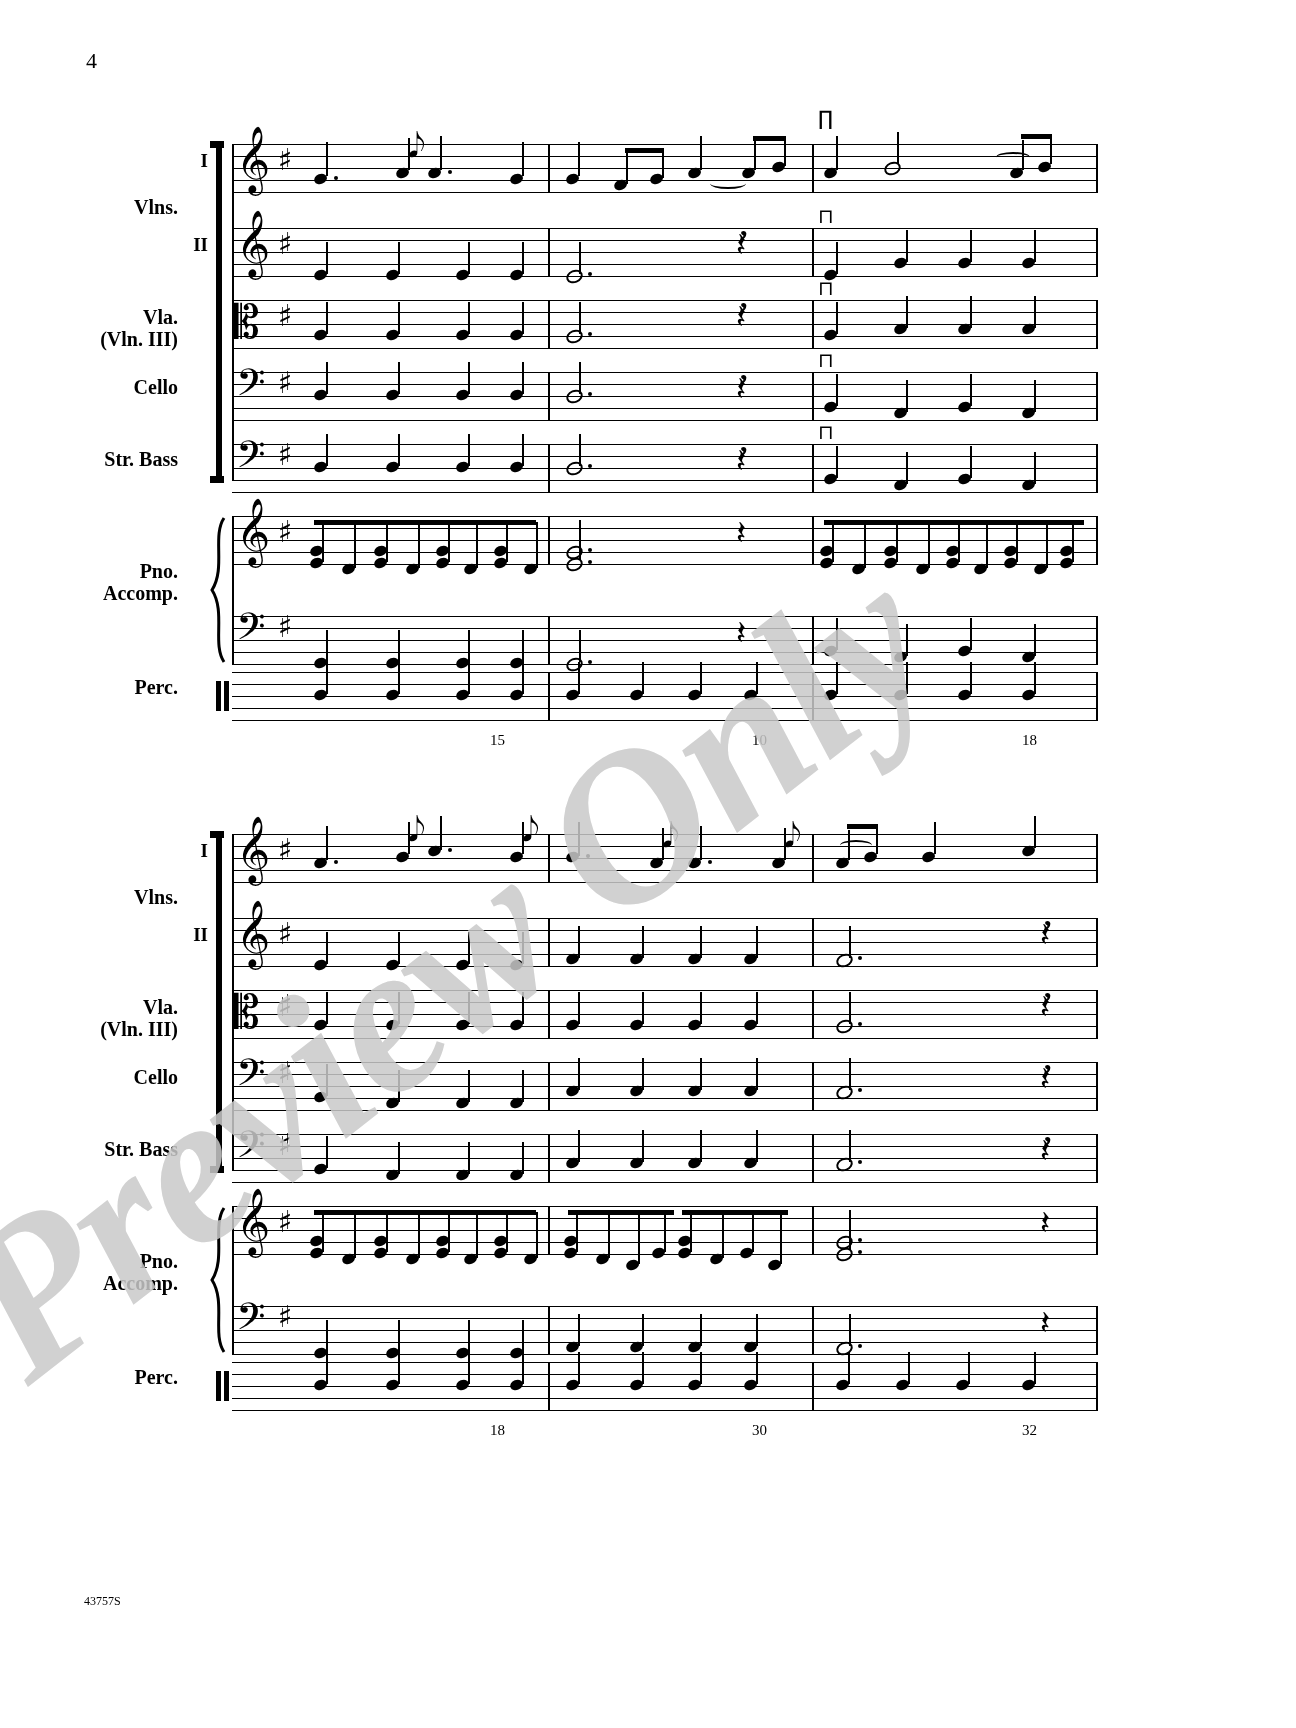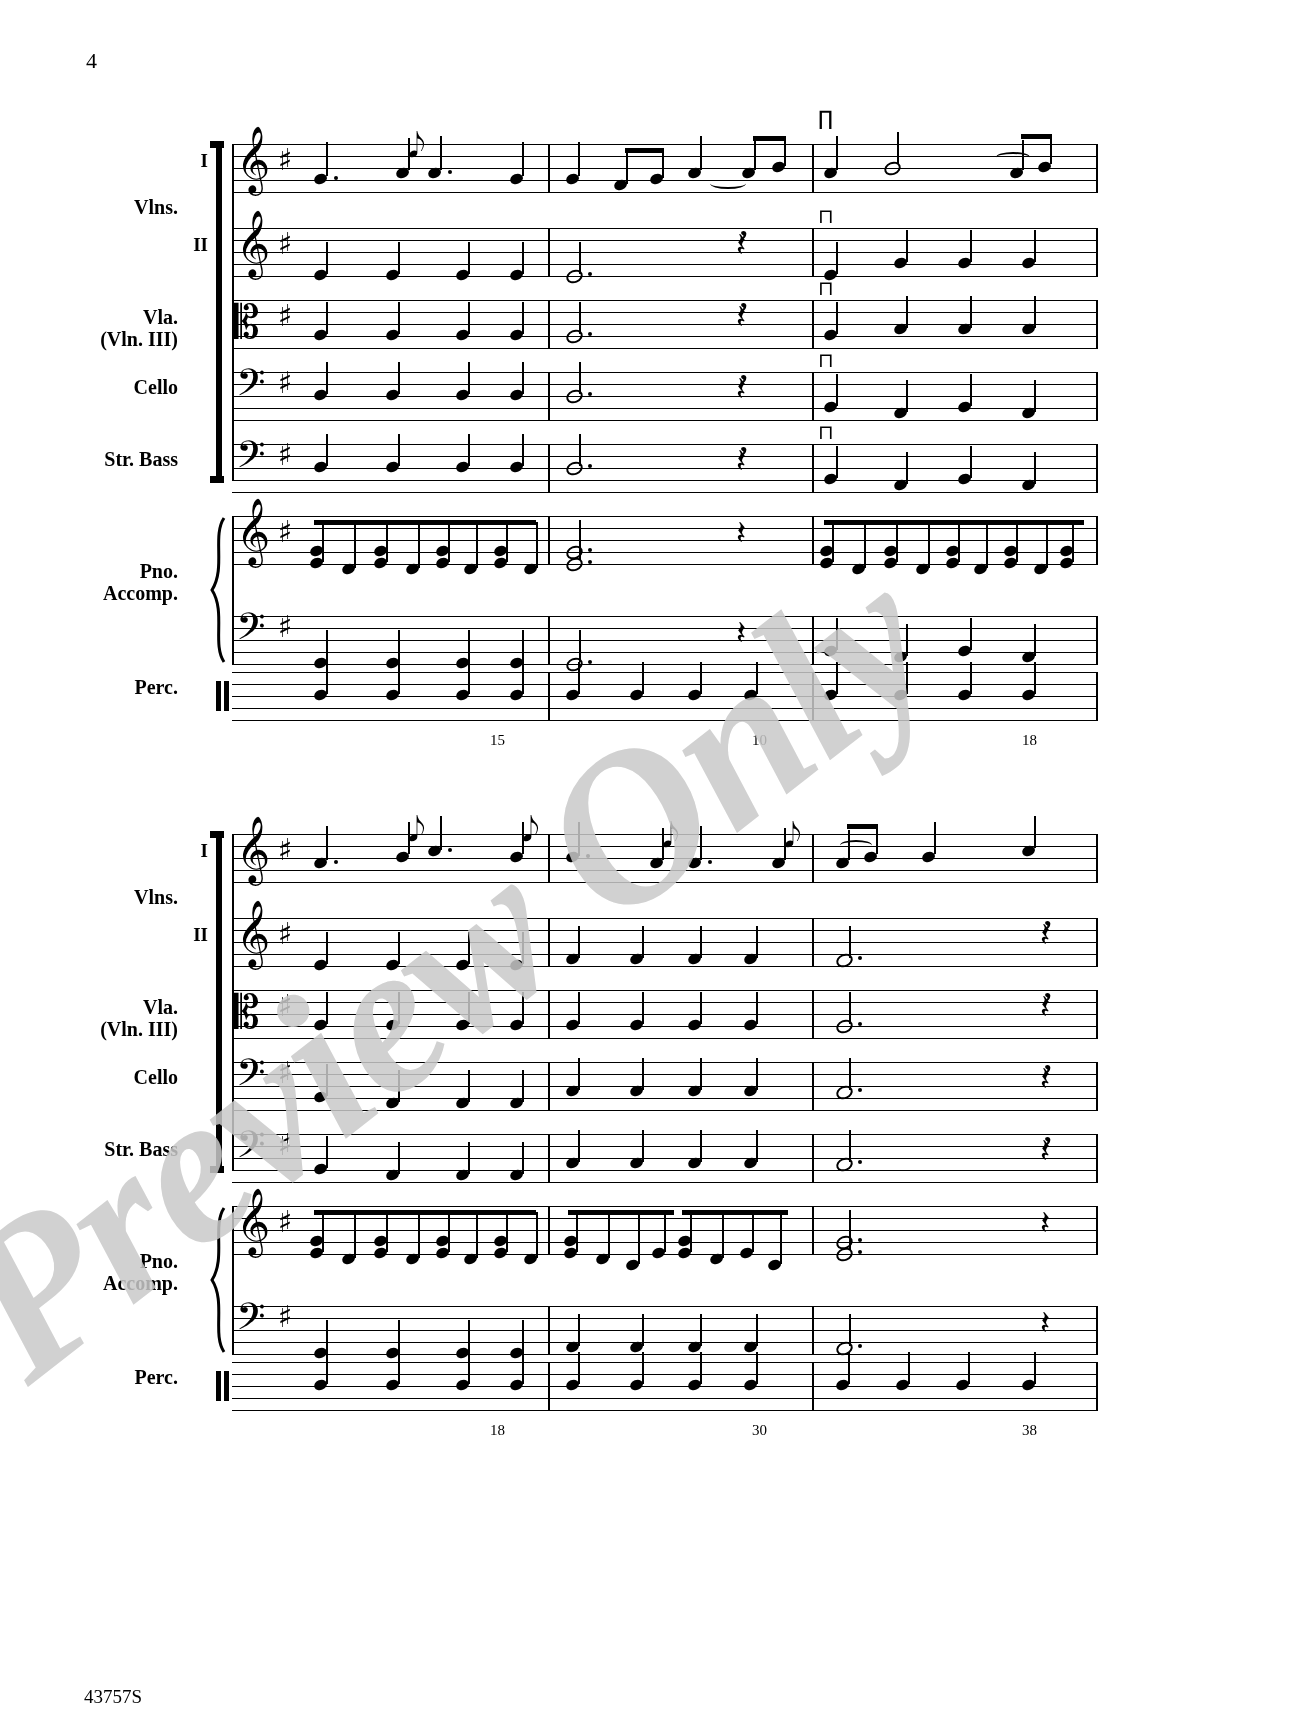"38" div.measure-number { text: 38 -> 32 }
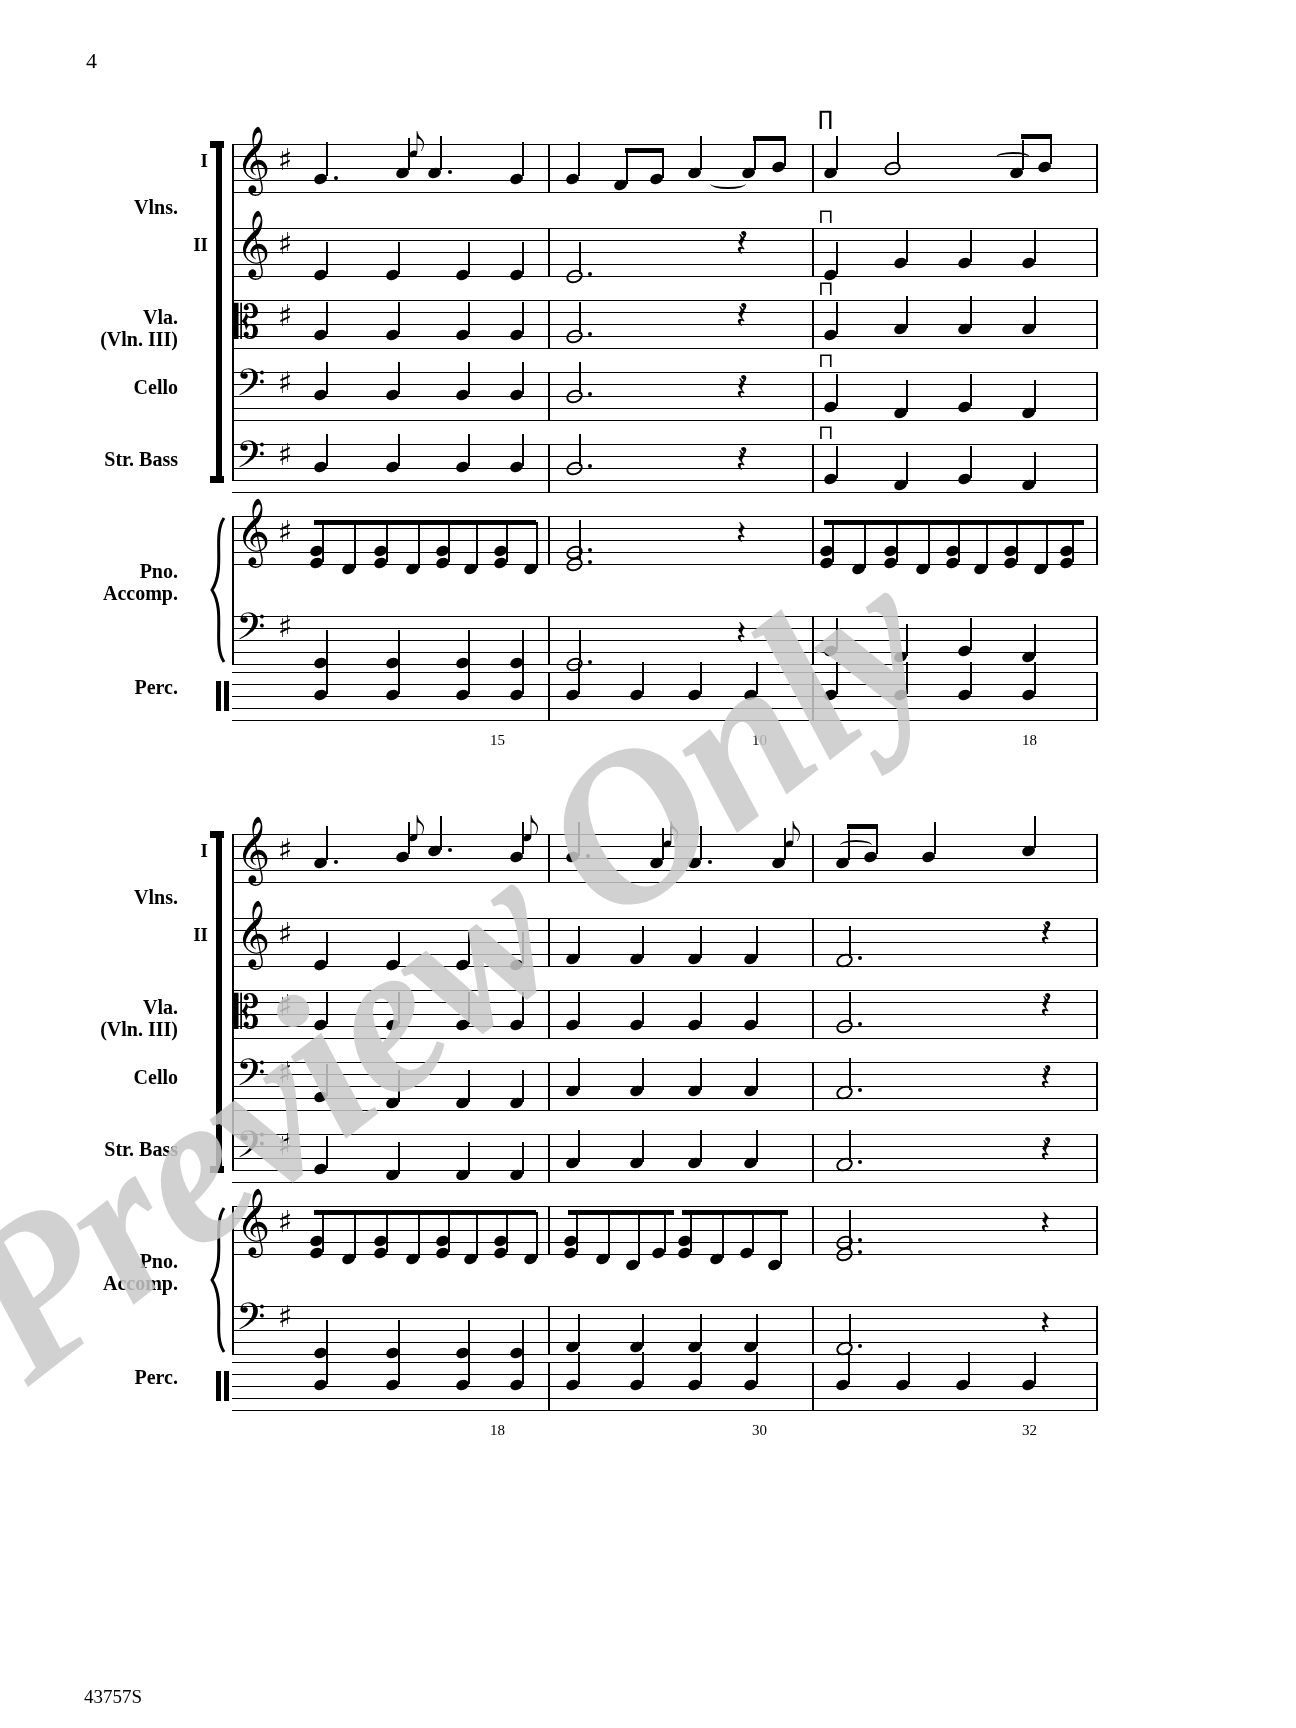"43757S" #plate-number { font-size: 19px -> 12px; top: 1686px -> 1594px }
